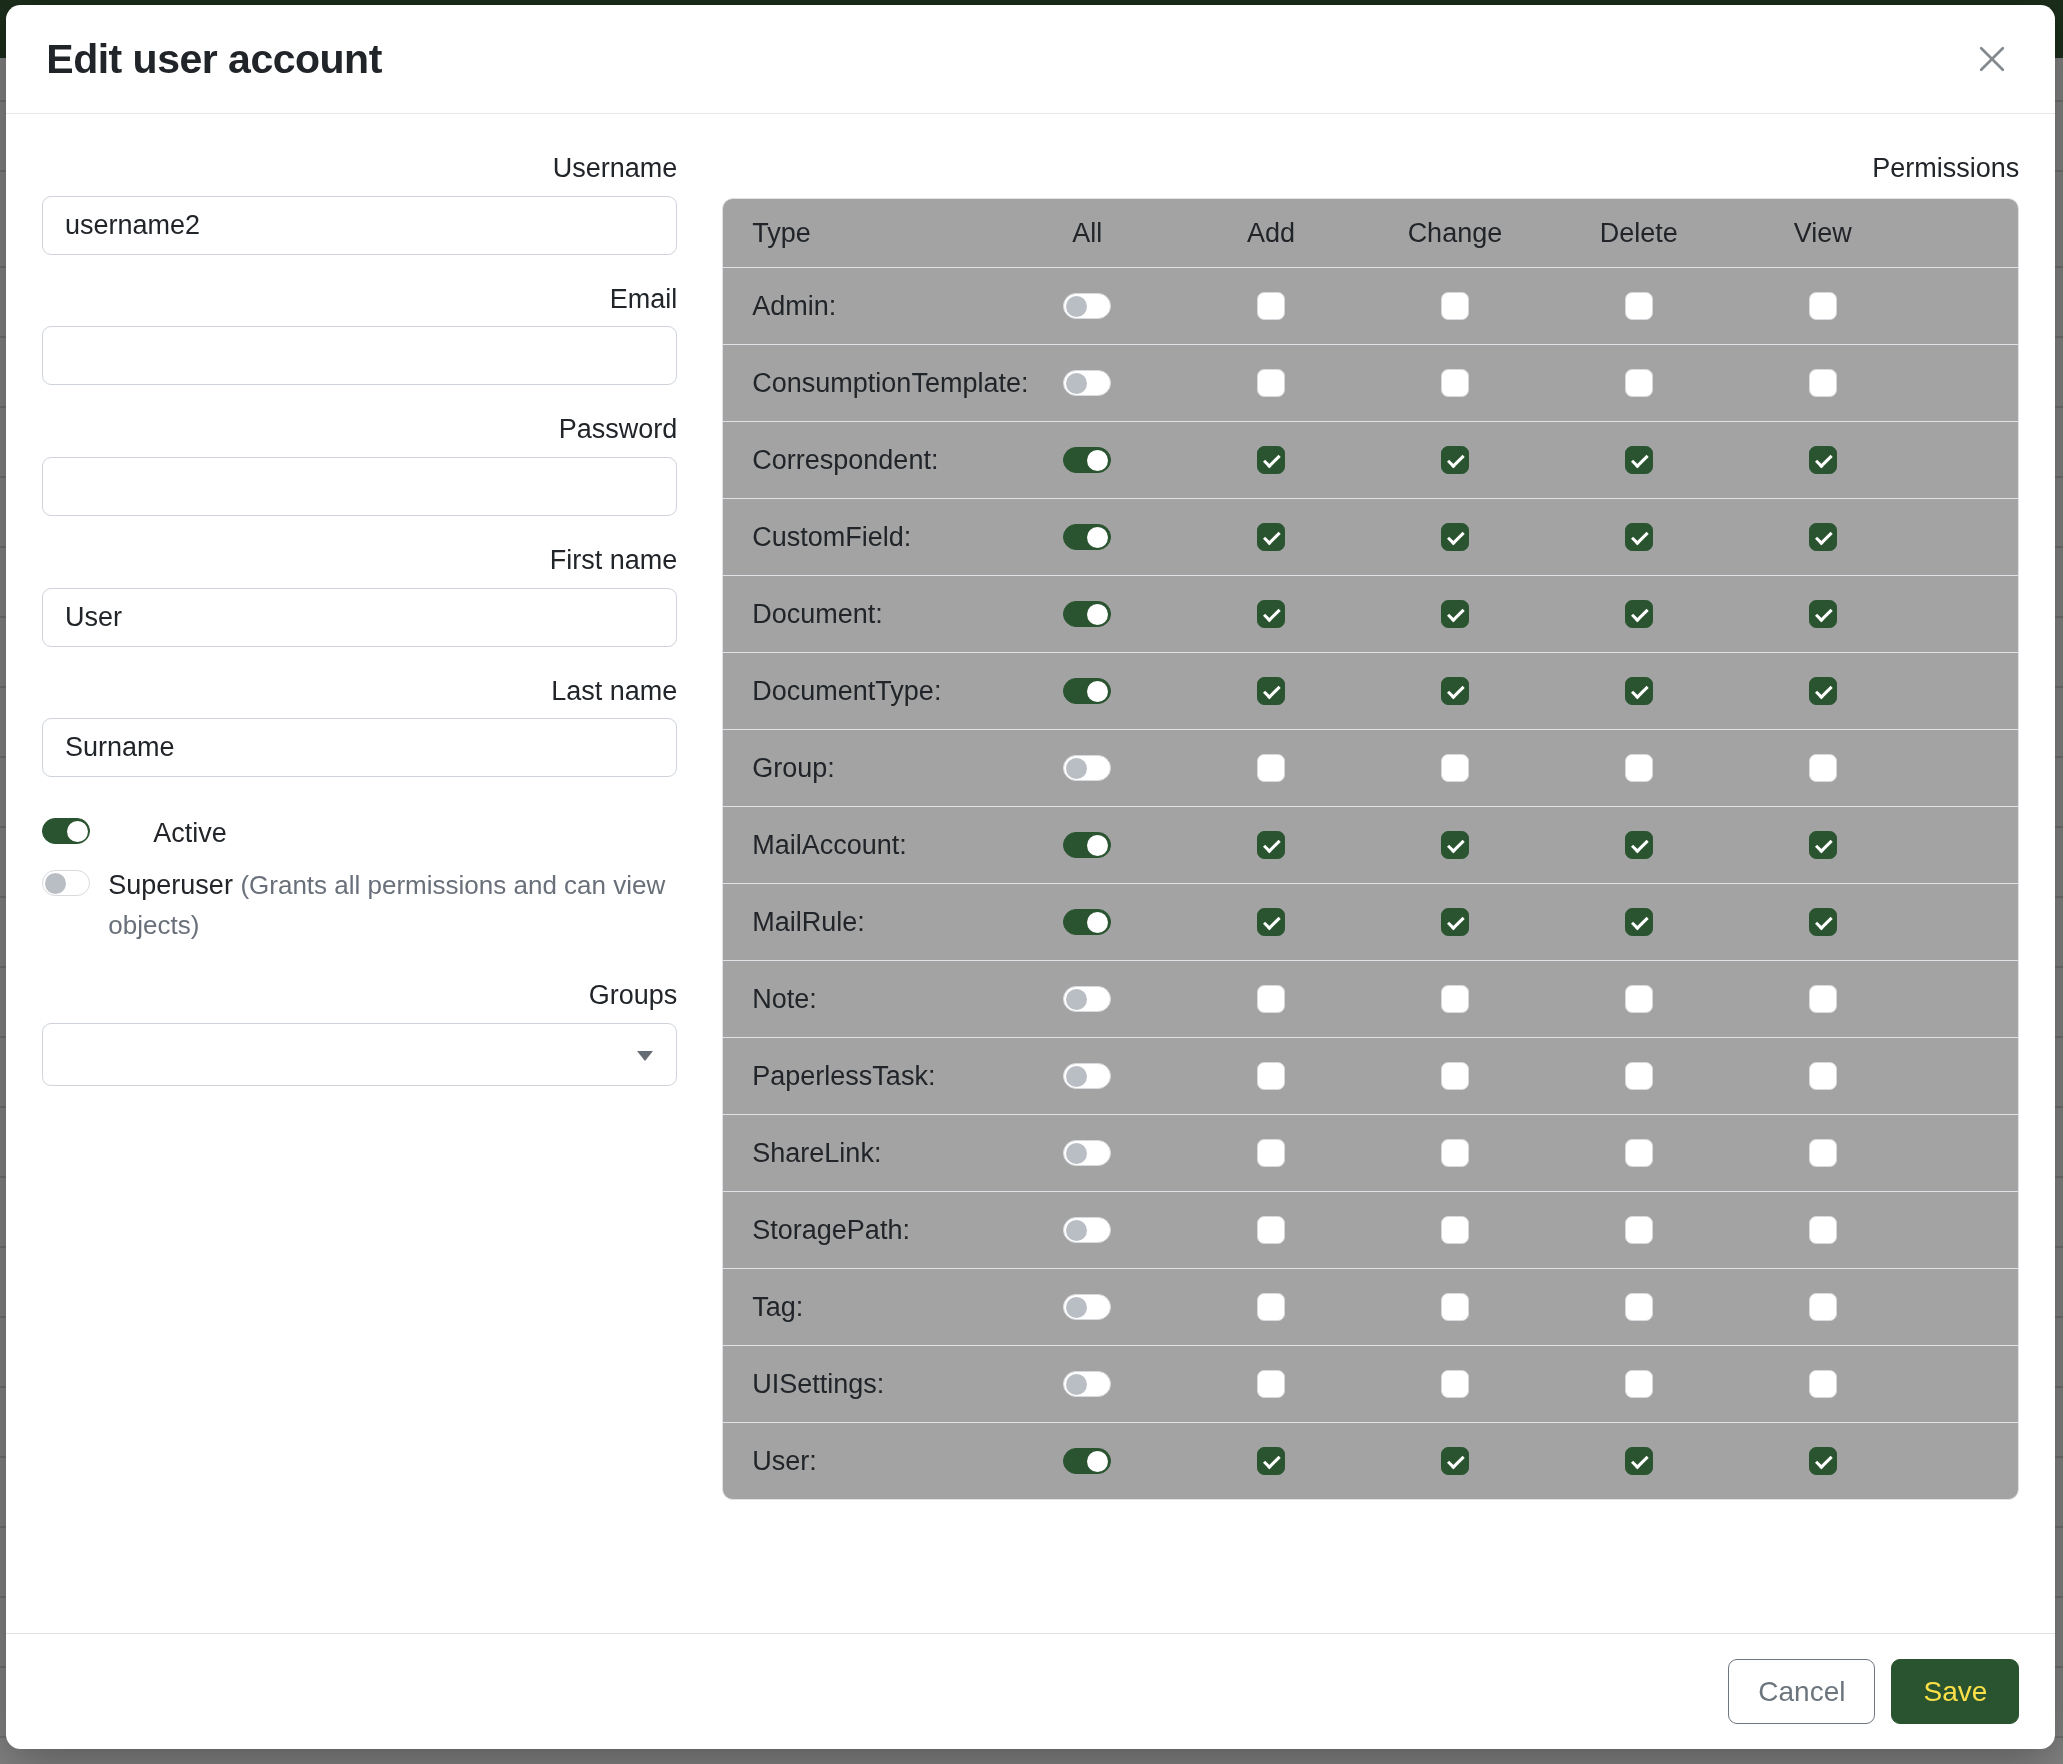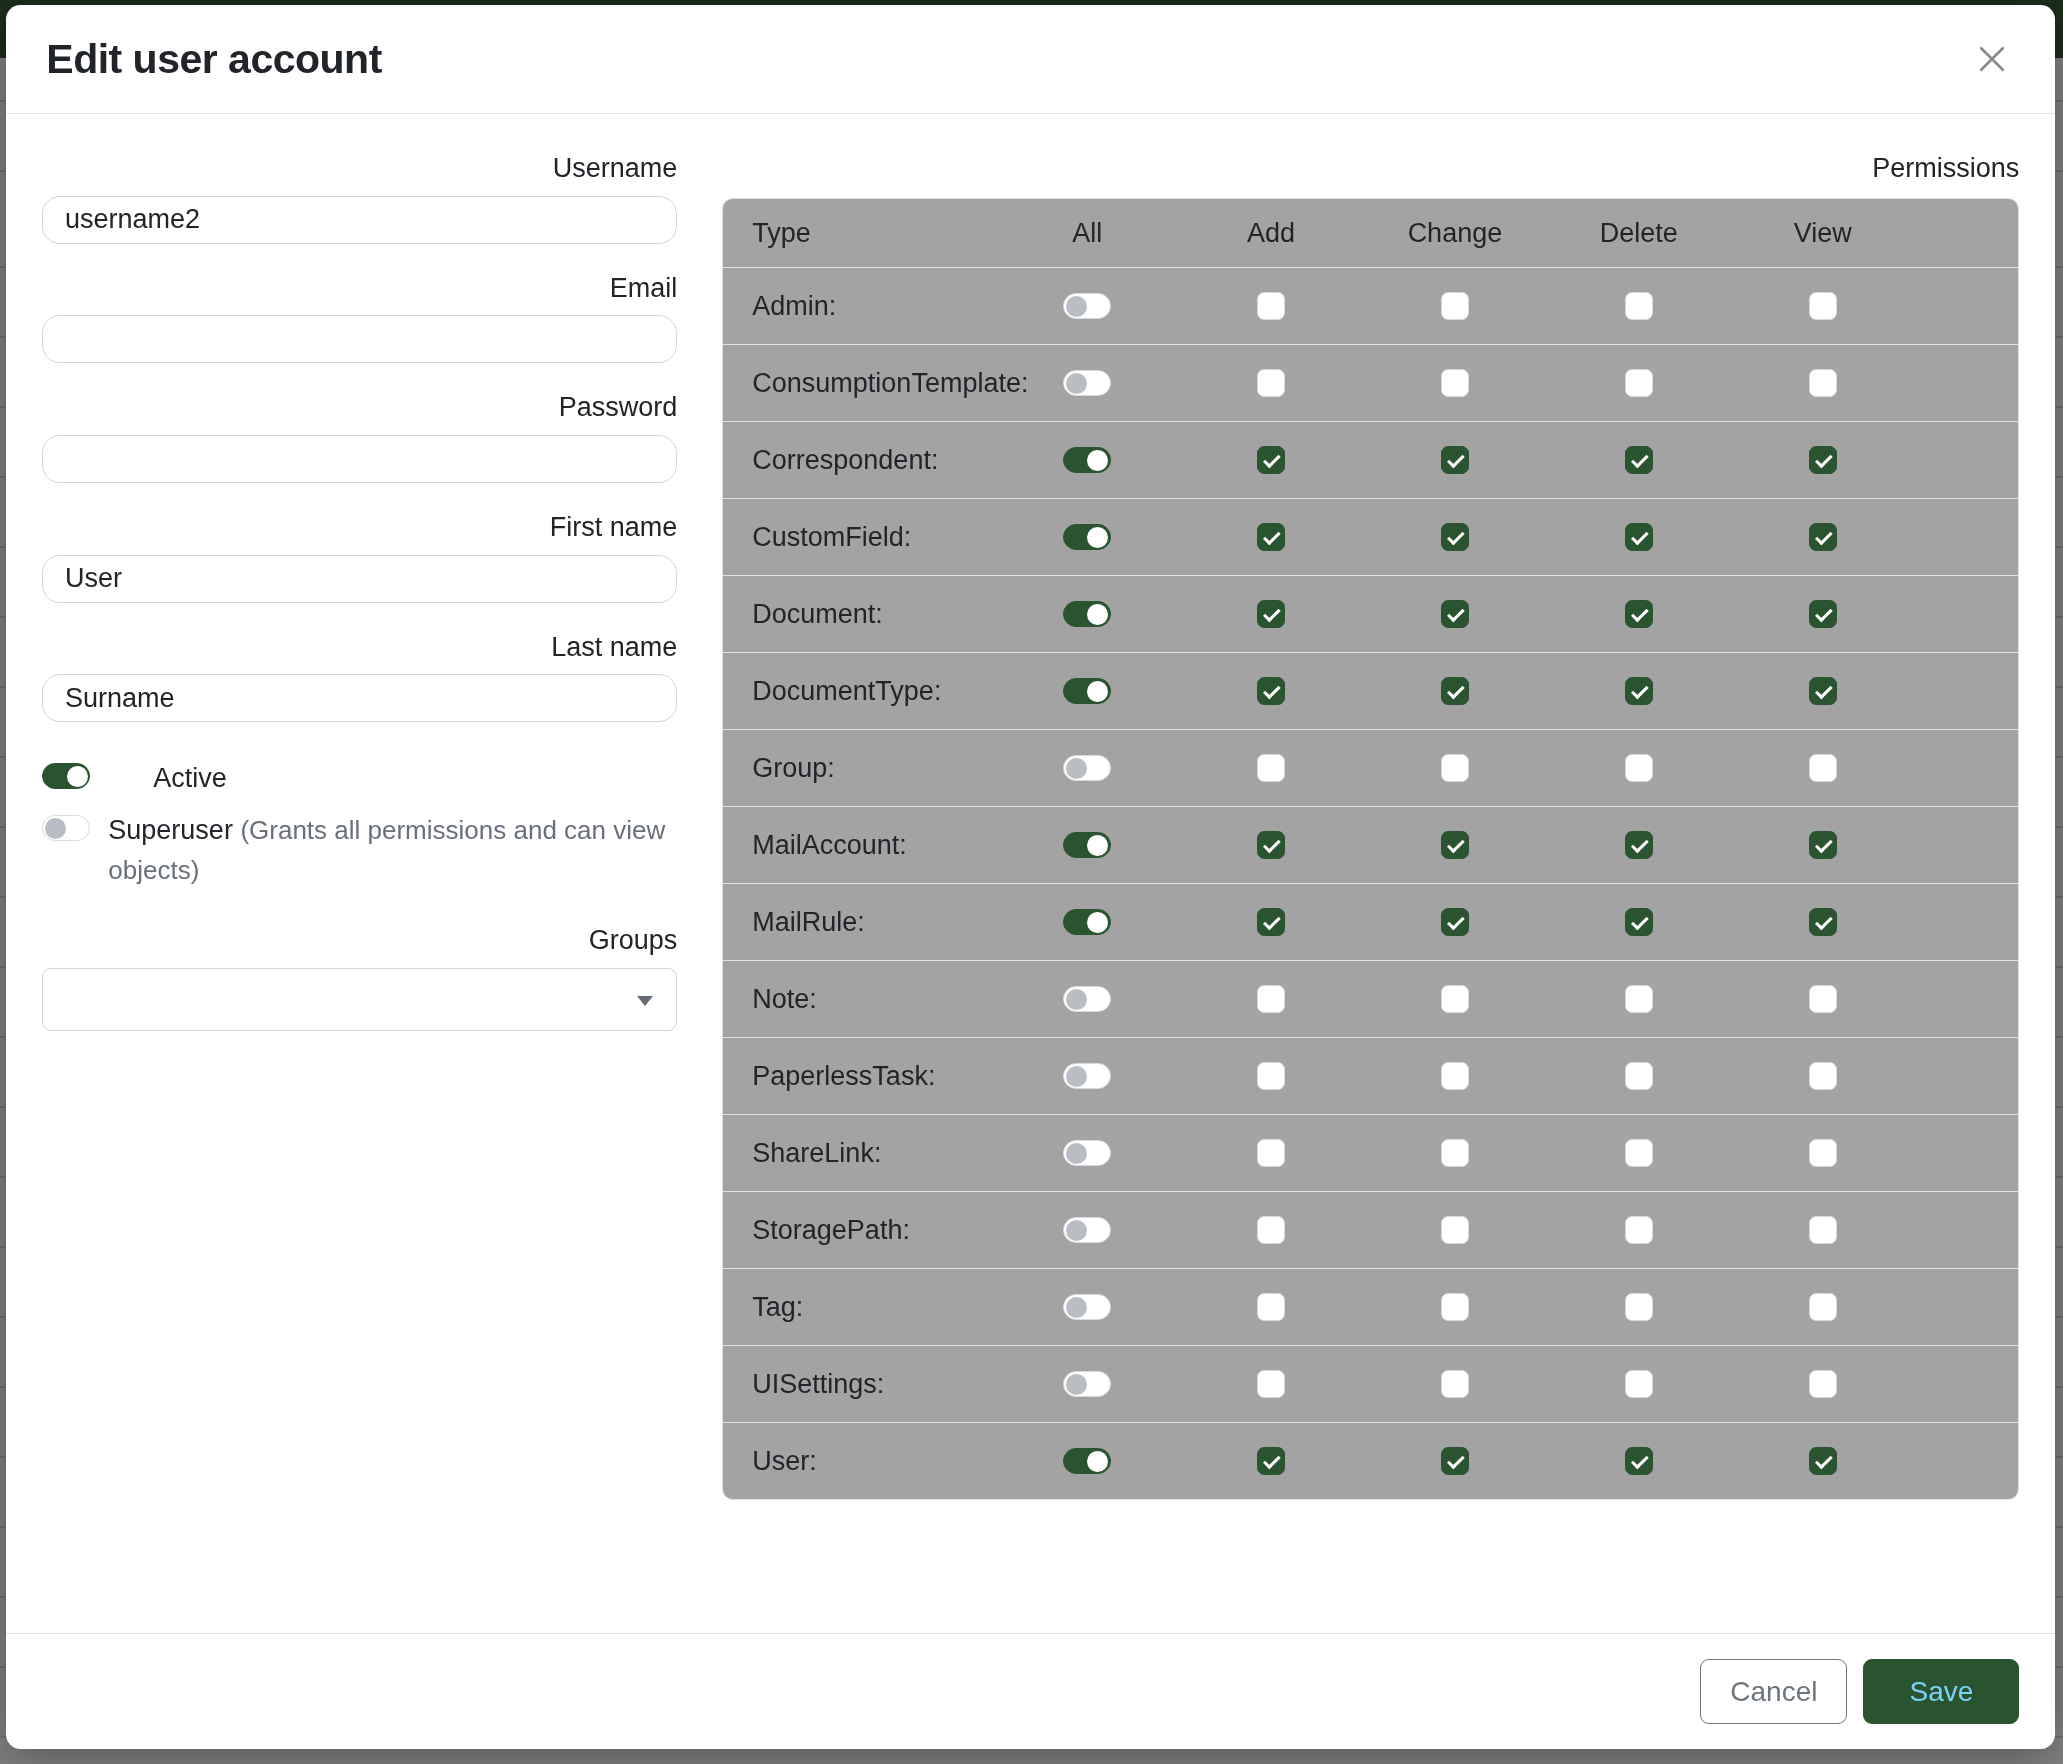"username2" .text-input { border-radius: 18px -> 9px; height: 48px -> 59px }
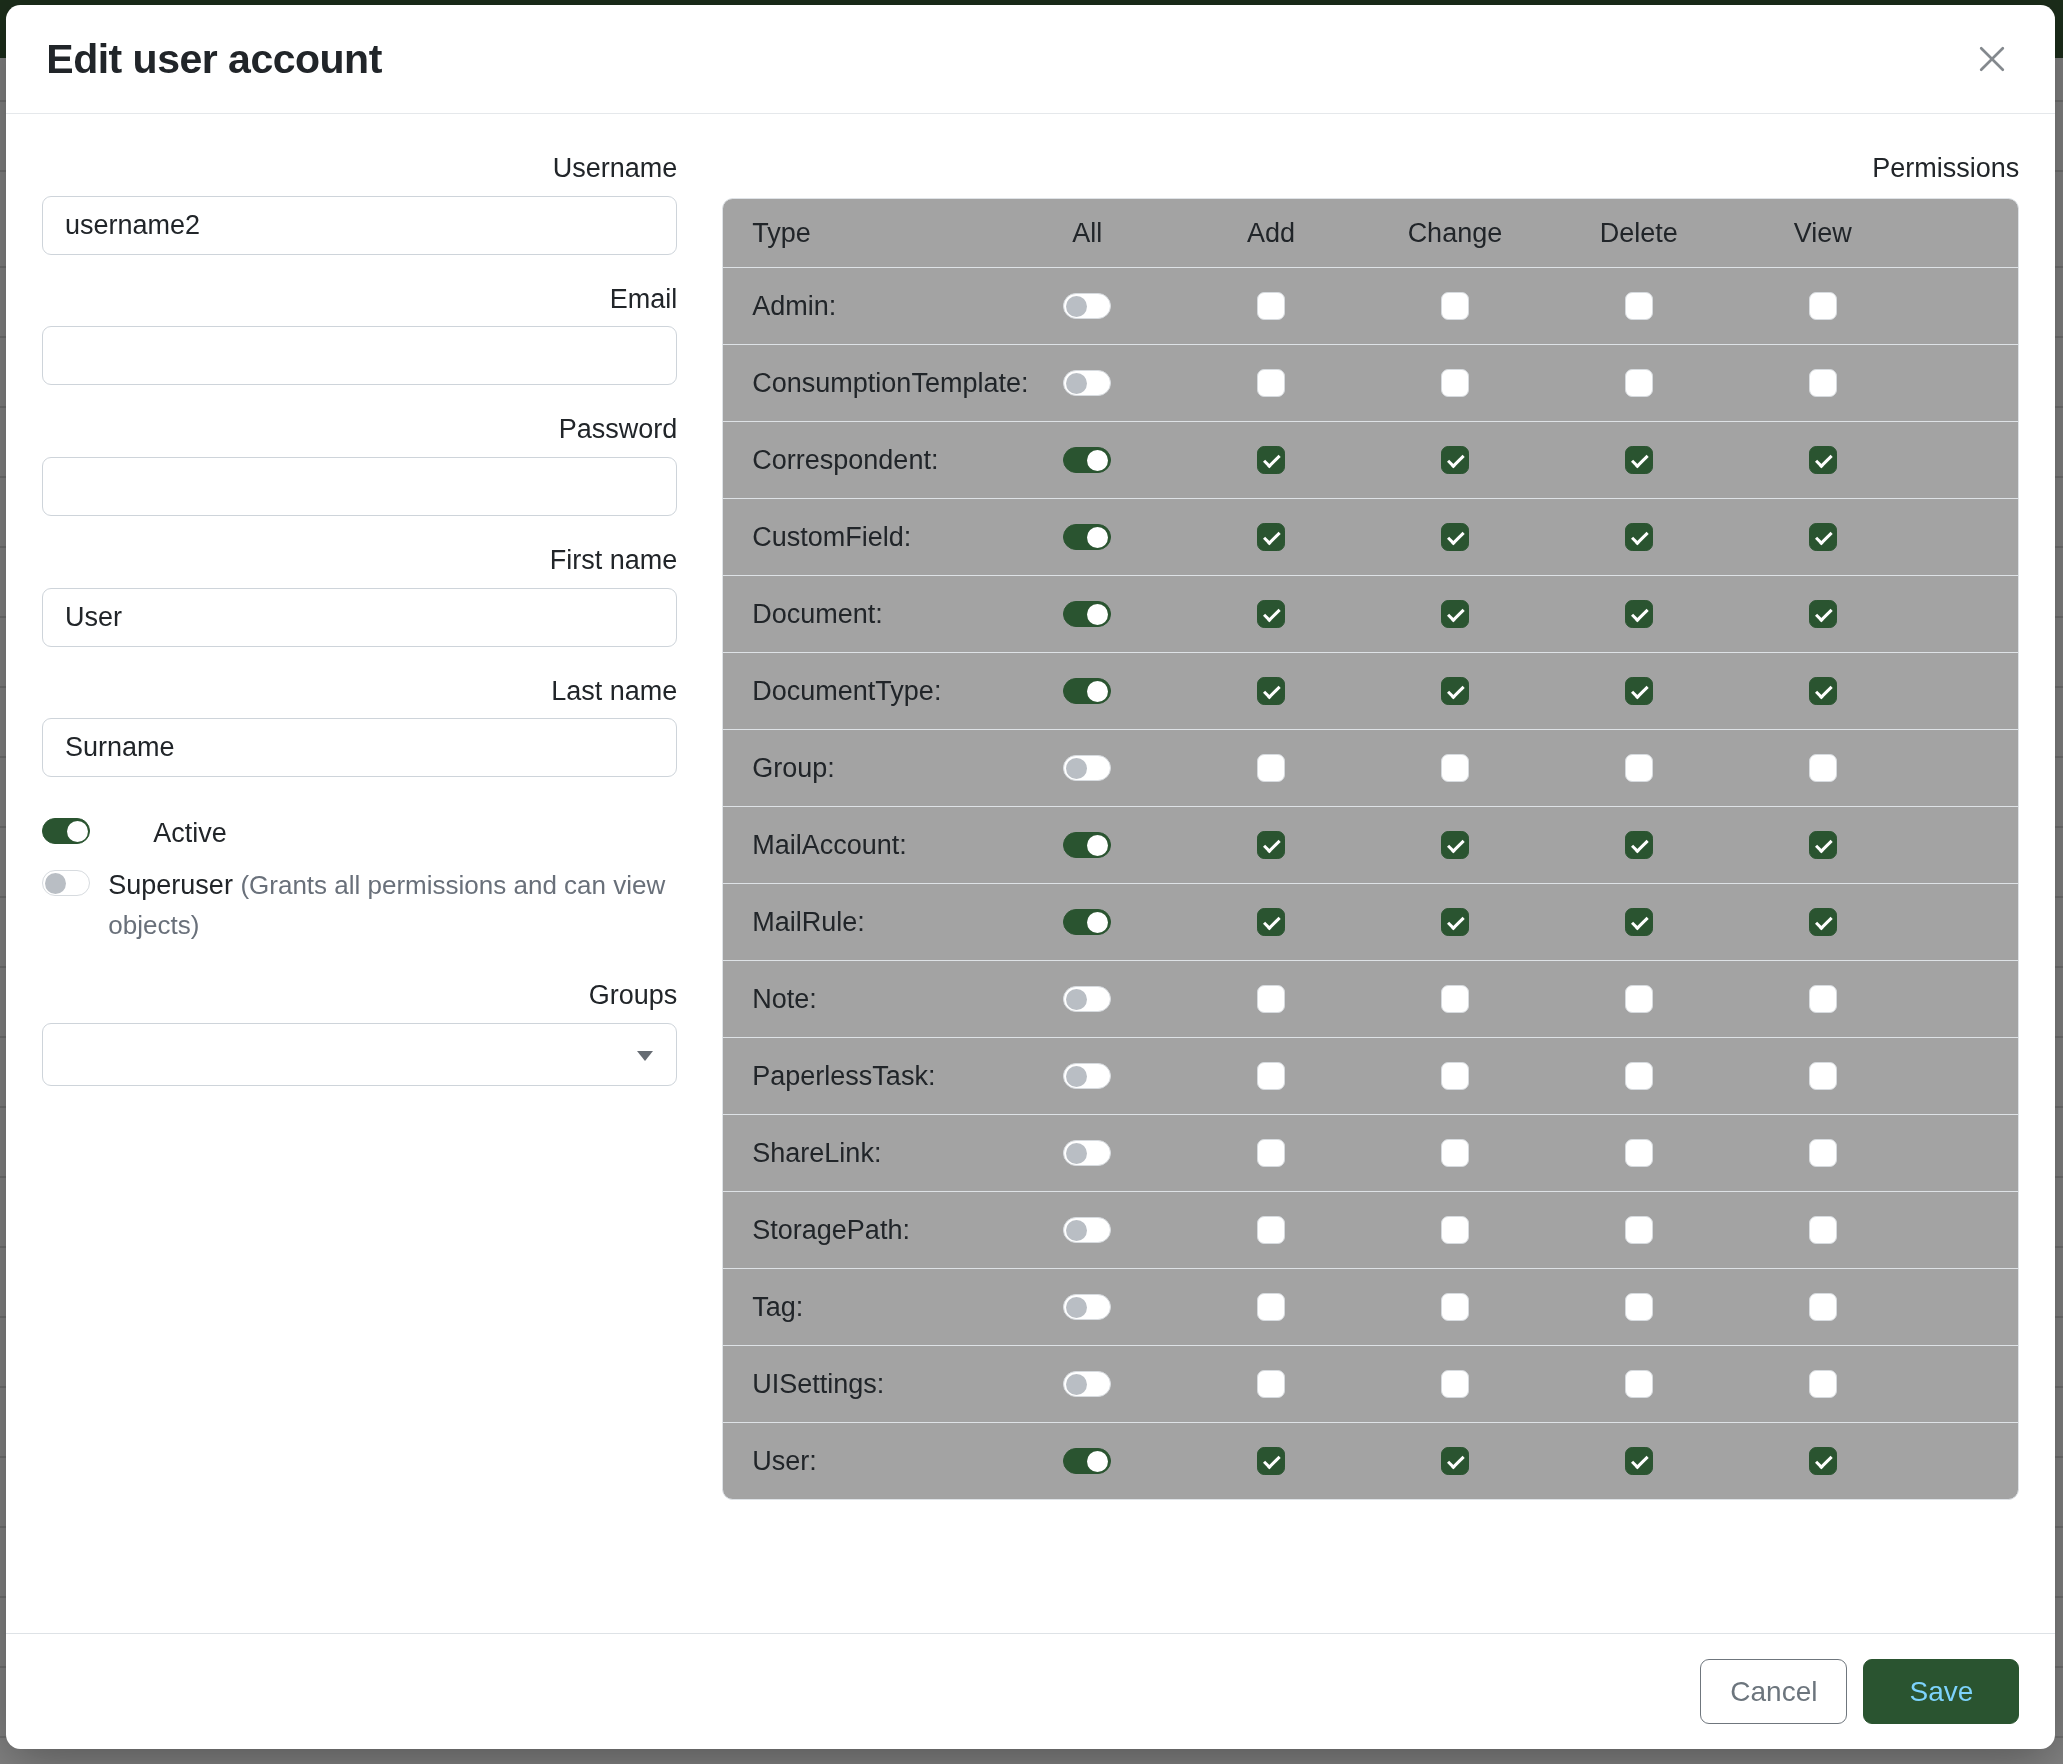"Save" .btn-save { color: #7dd3fc -> #fde047; padding: 0 45px -> 0 31px }
